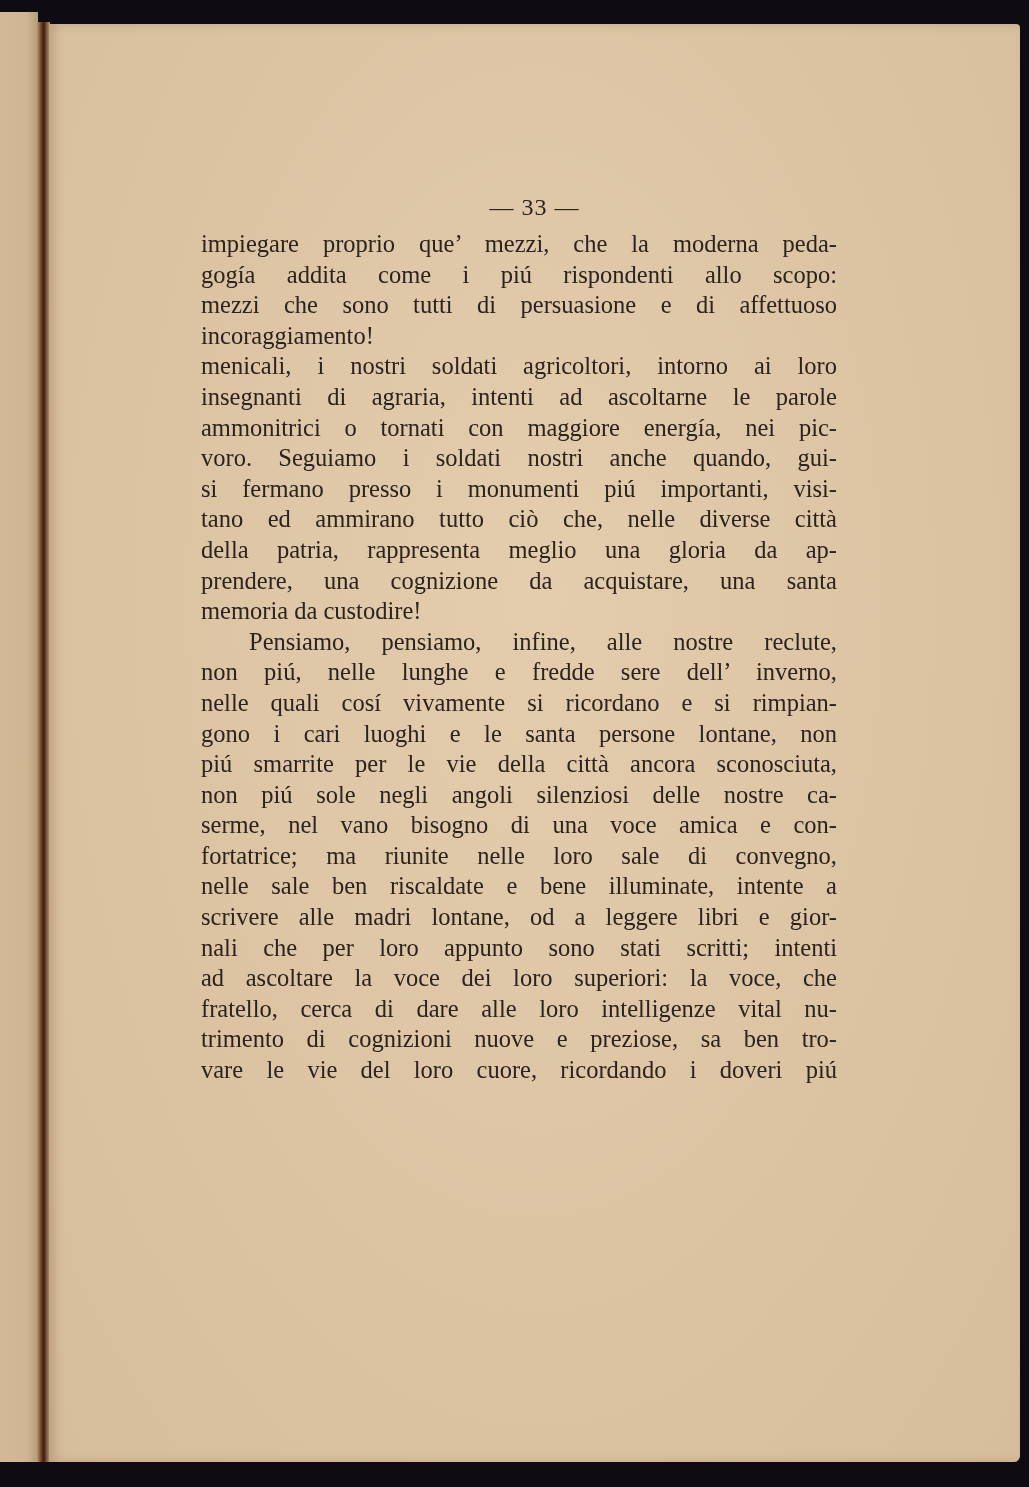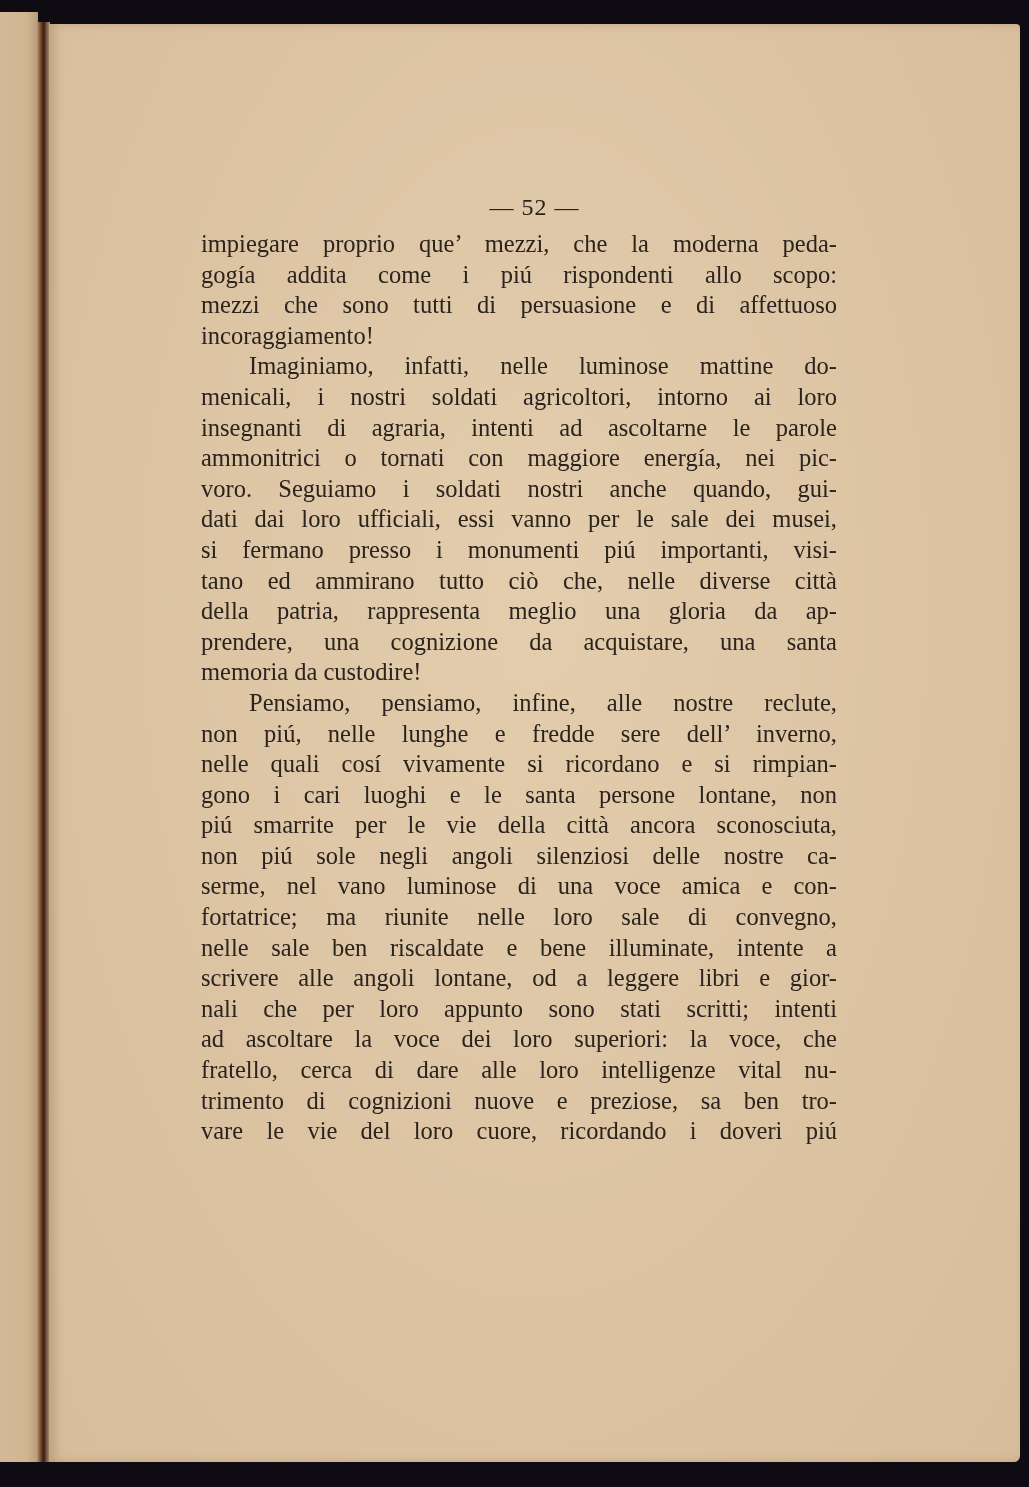"— 52 —" div.page-number { text: 52 -> 33 }
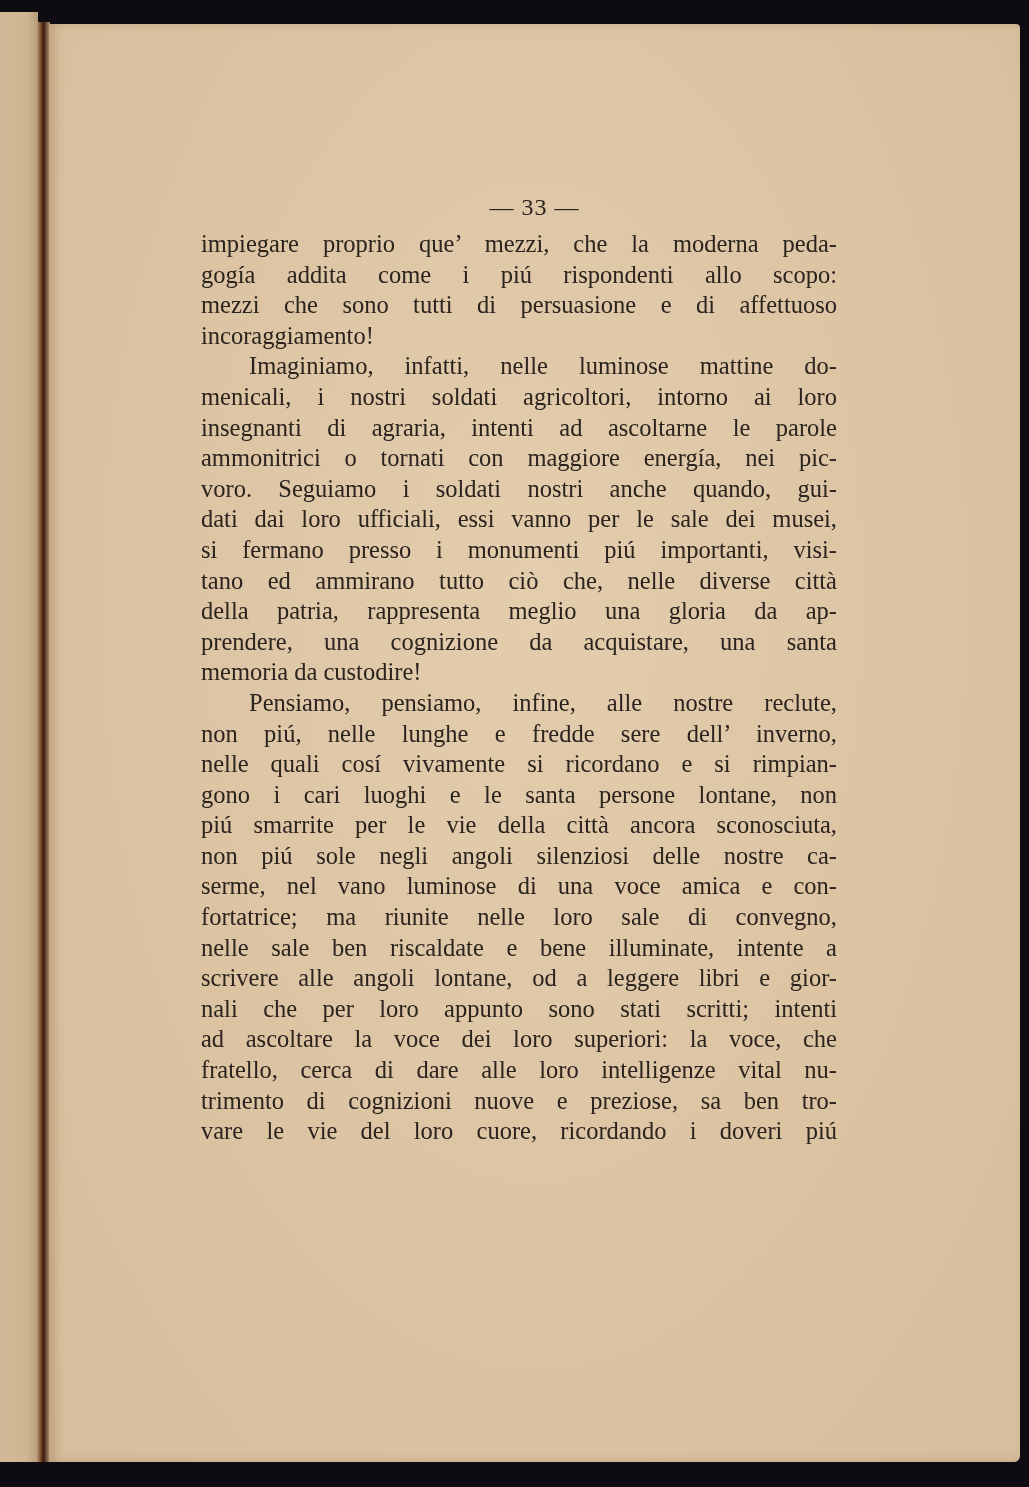"Imaginiamo, infatti, nelle luminose" span.line { html: <span>Imaginiamo, infatti, nelle luminose mattine do-</span> -> none }
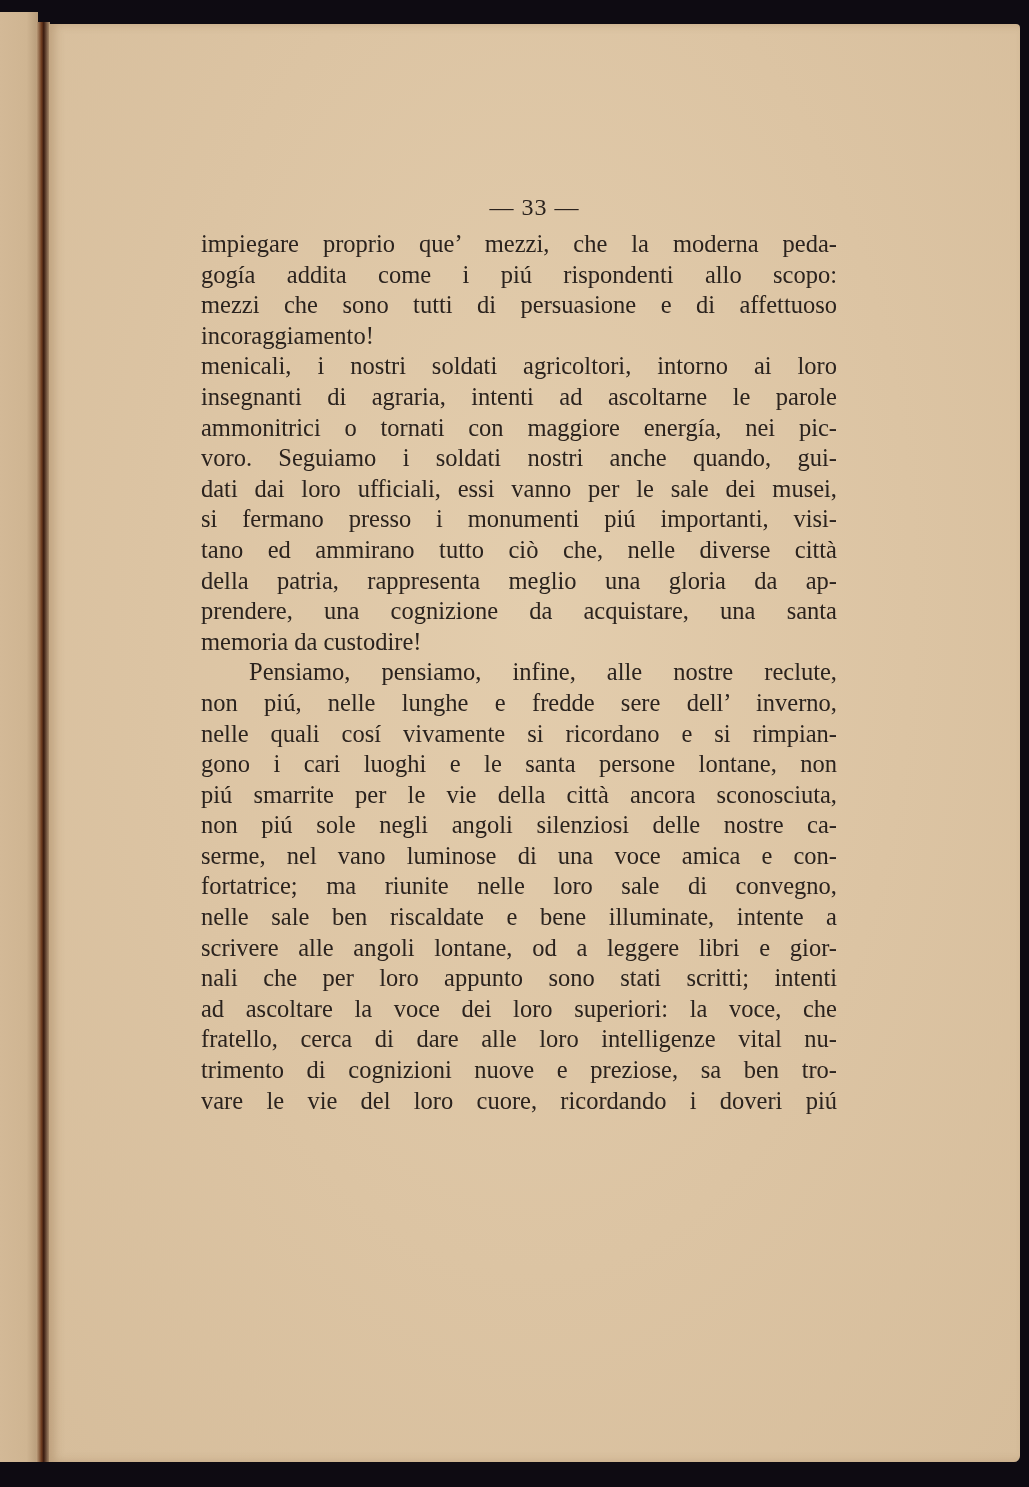"dati dai loro ufficiali, essi" span.line { html: <span>dati dai loro ufficiali, essi vanno per le sale dei musei,</span> -> none }
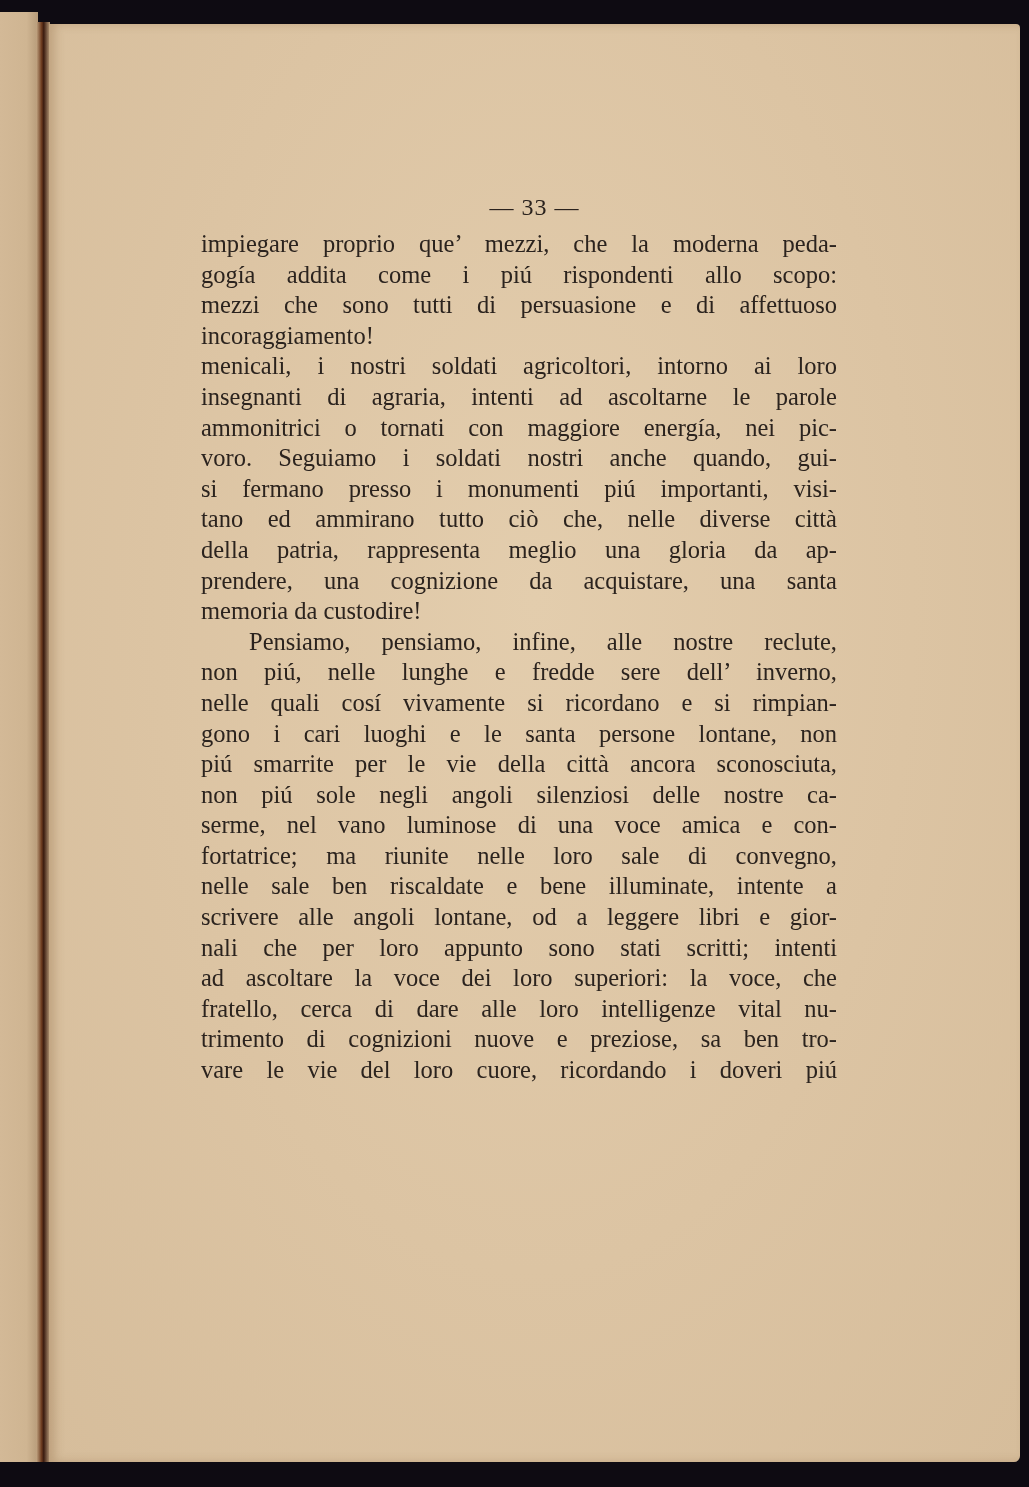"serme, nel vano luminose di" span.line { text: luminose -> bisogno }
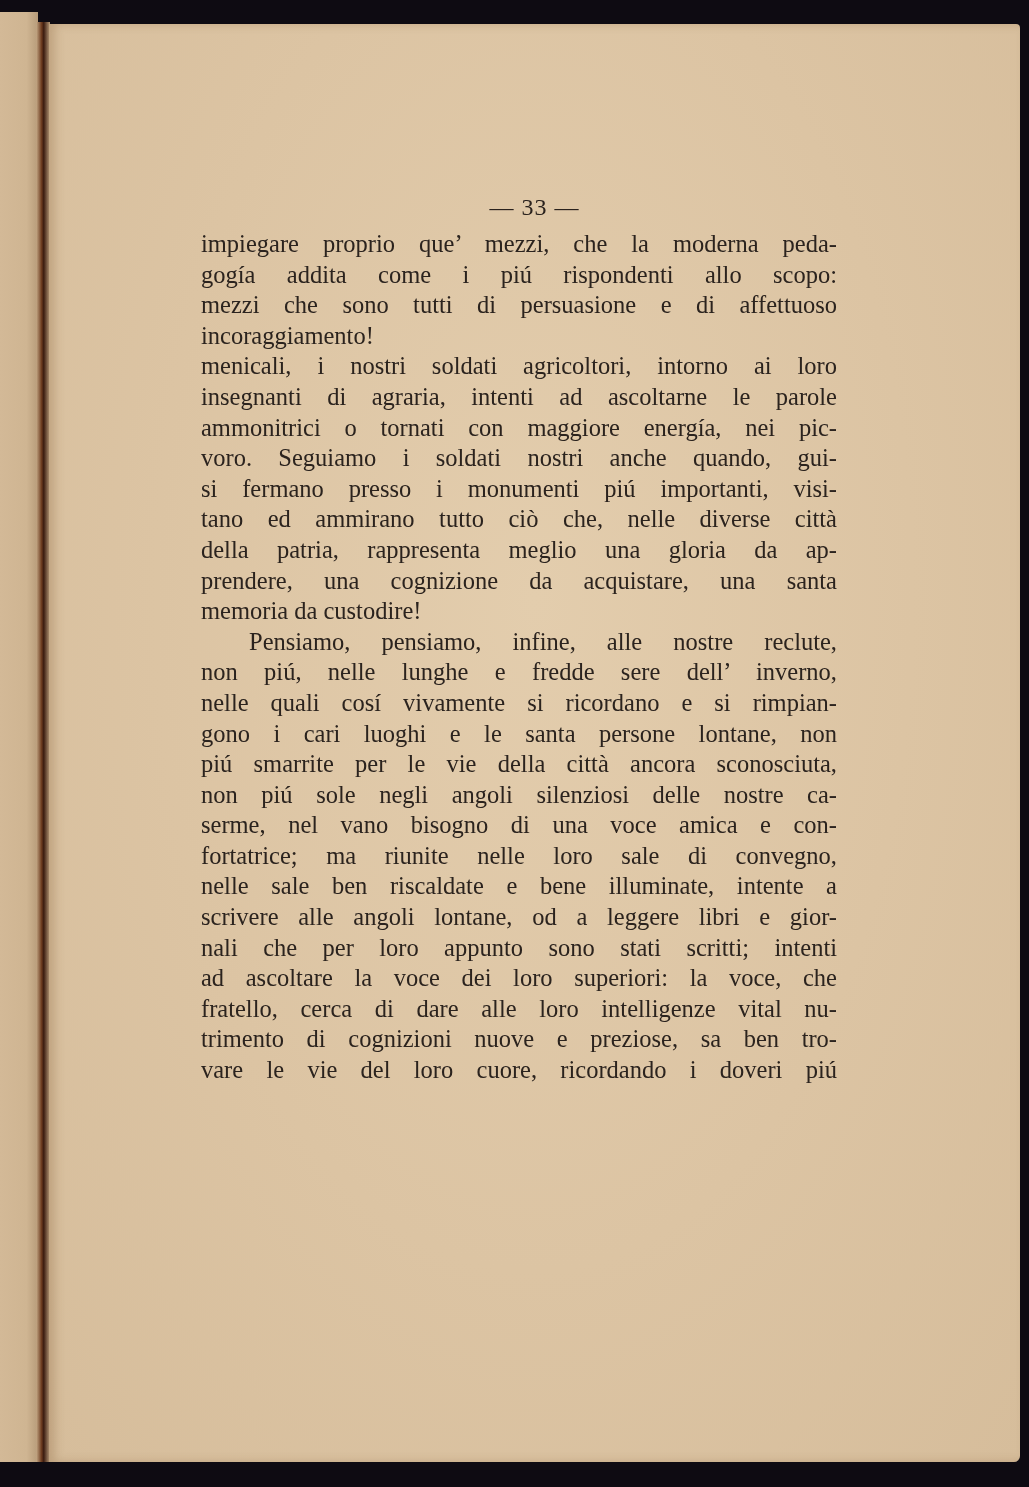"scrivere alle angoli lontane, od" span.line { text: angoli -> madri }
